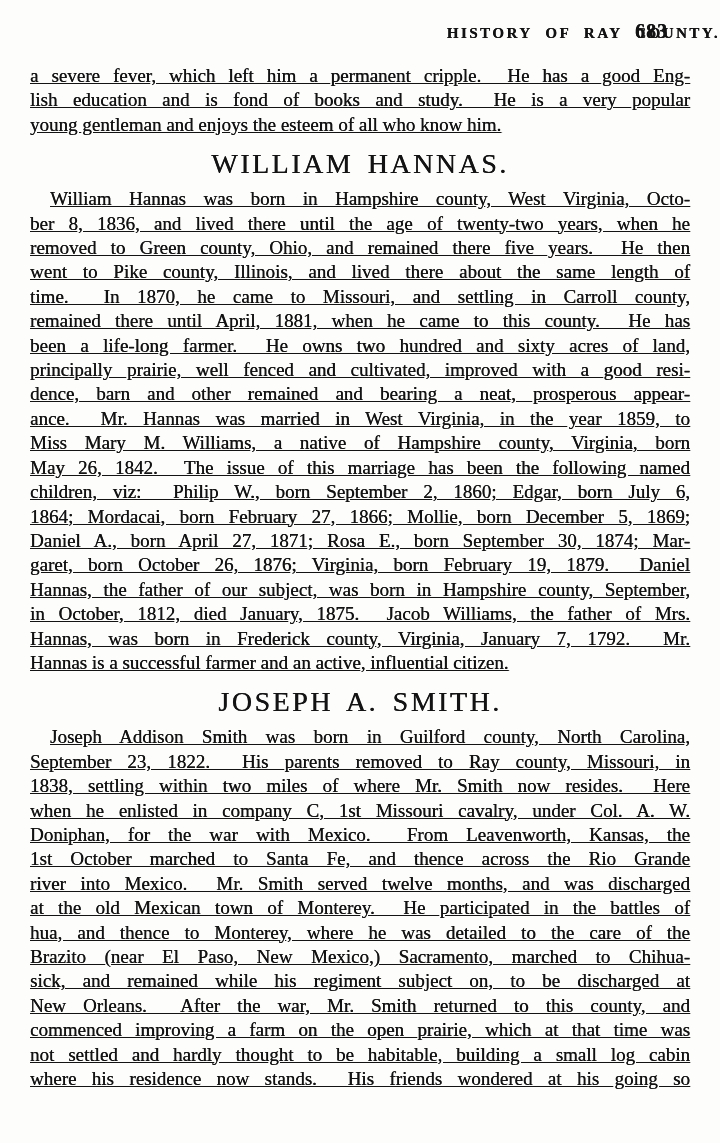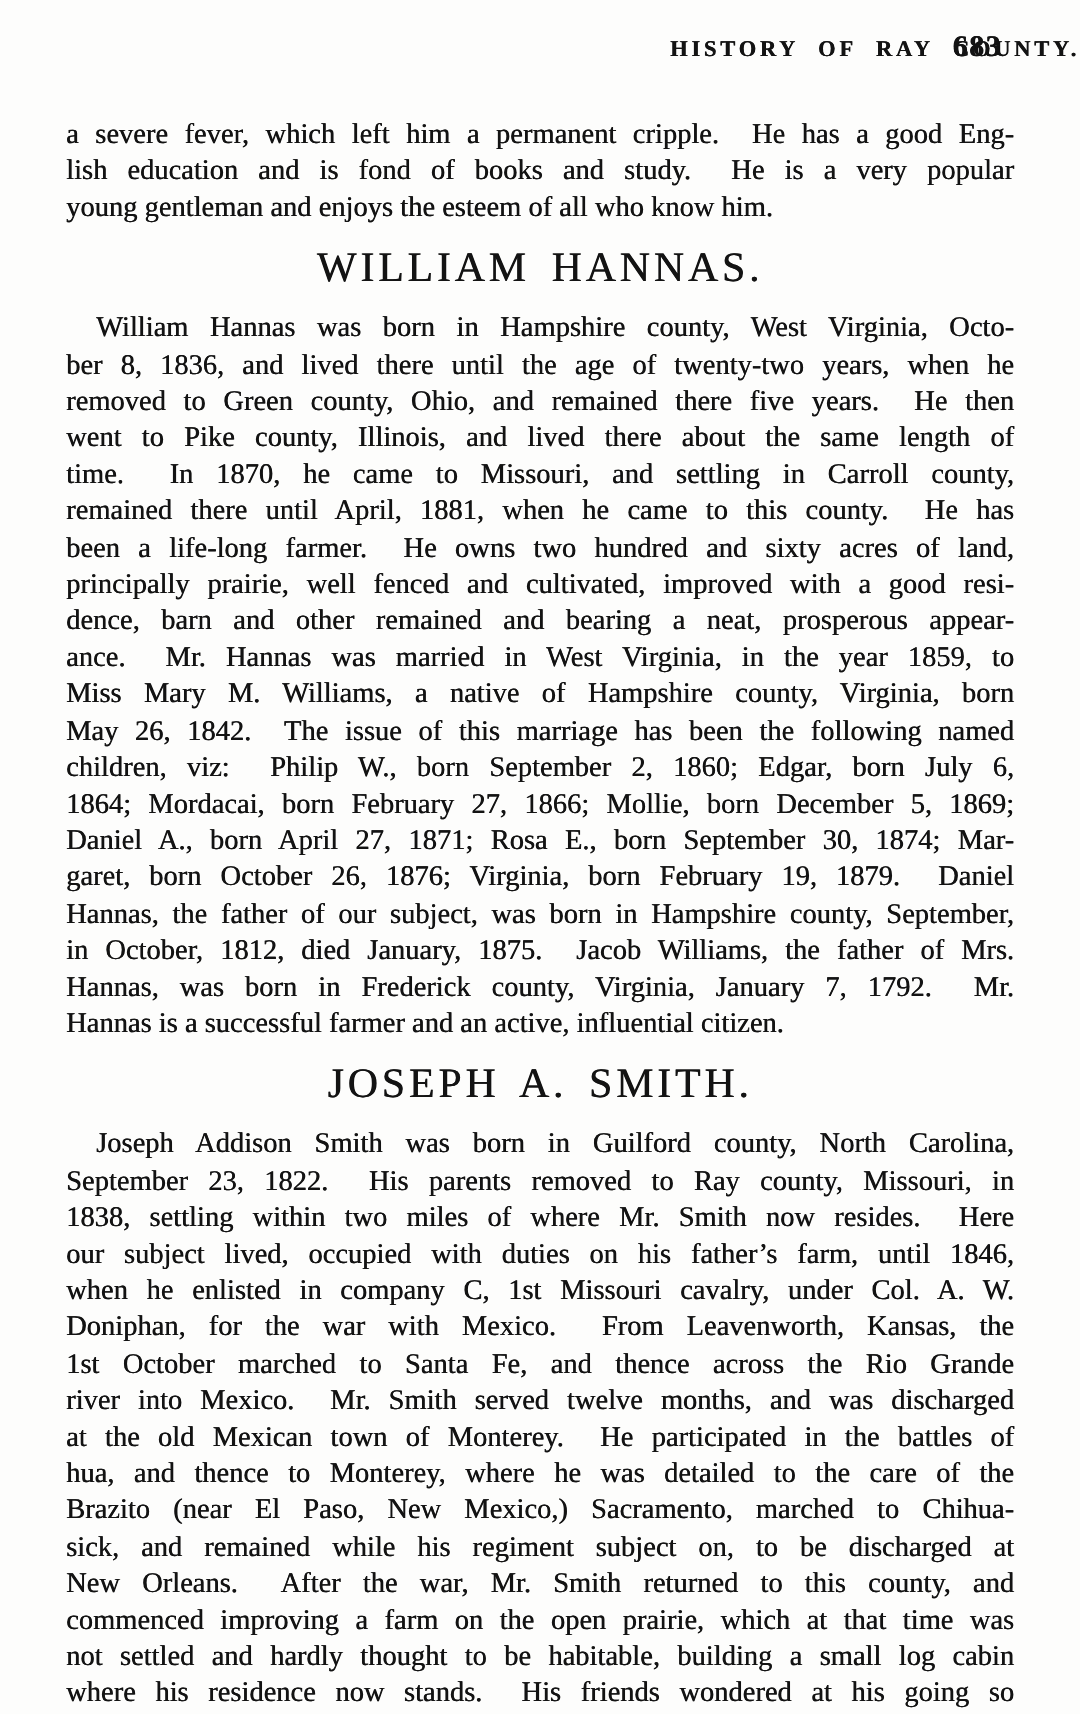"a severe fever, which left" .paragraph { margin: 16px -> 2px; text-decoration: none -> underline }
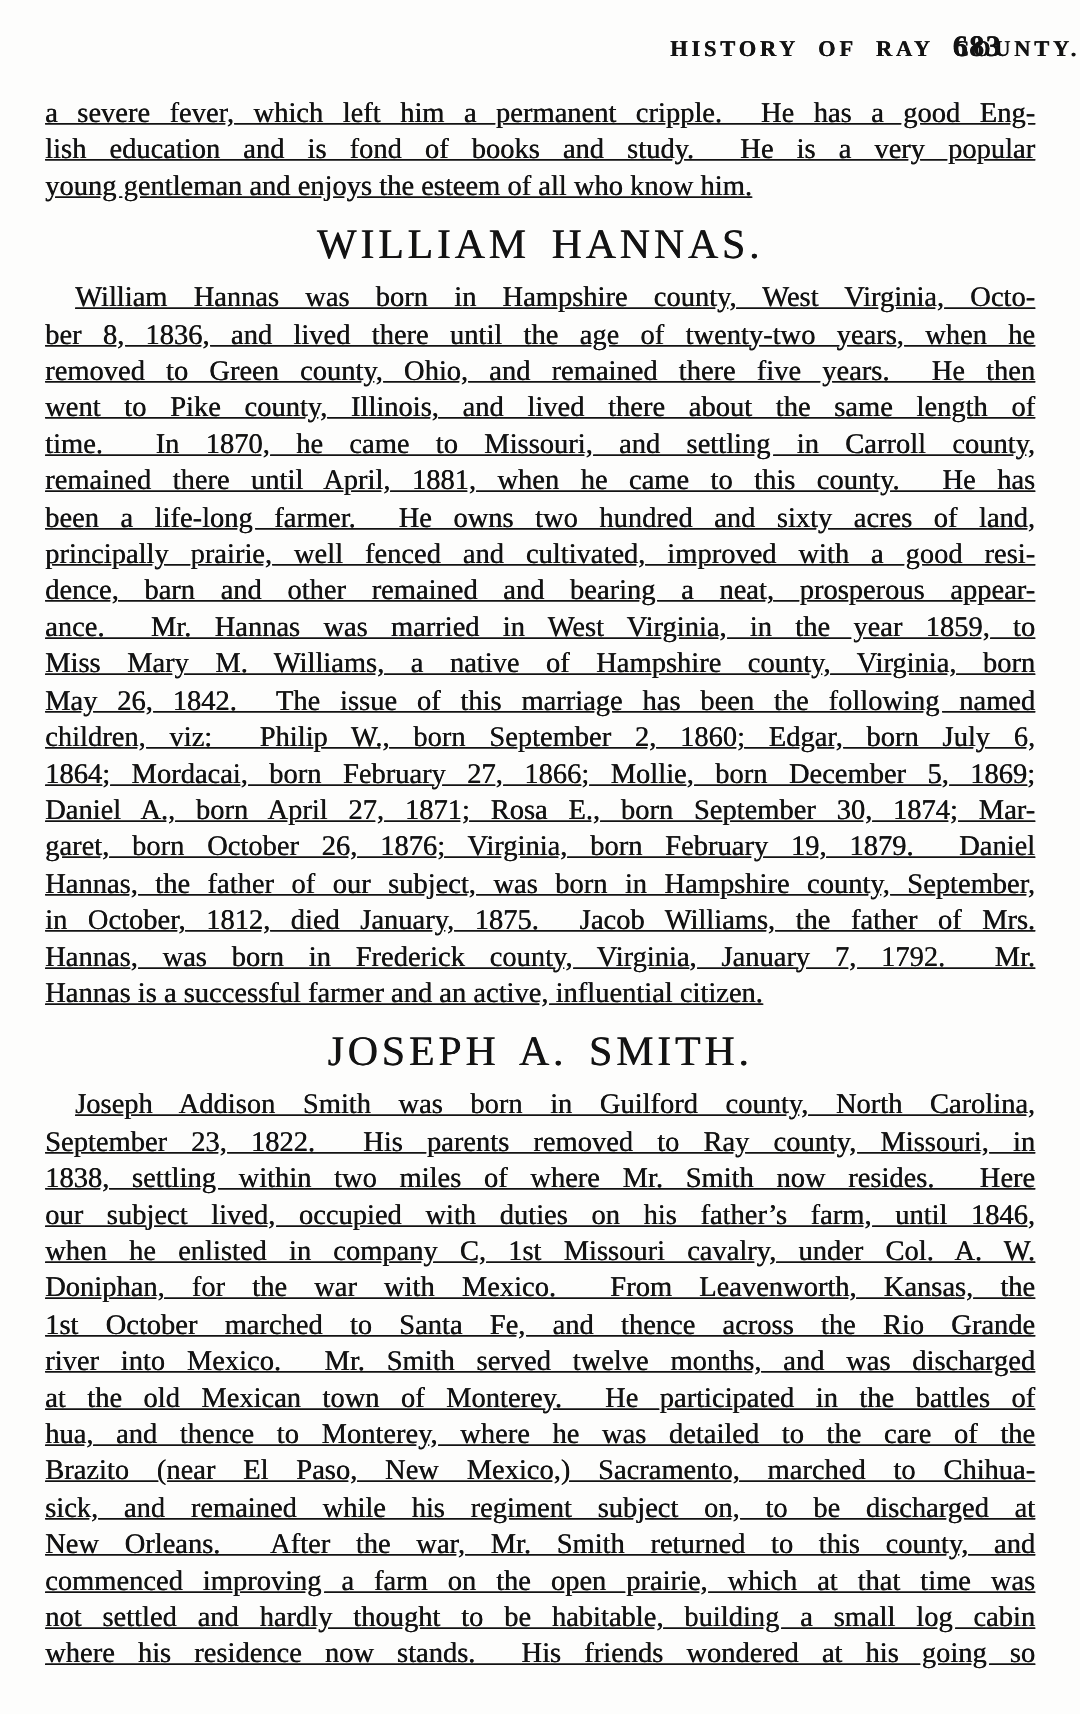"our subject lived, occupied with" div.text-line { html: <div>our subject lived, occupied with duties on his father’s farm, until 1846,</div> -> none }
